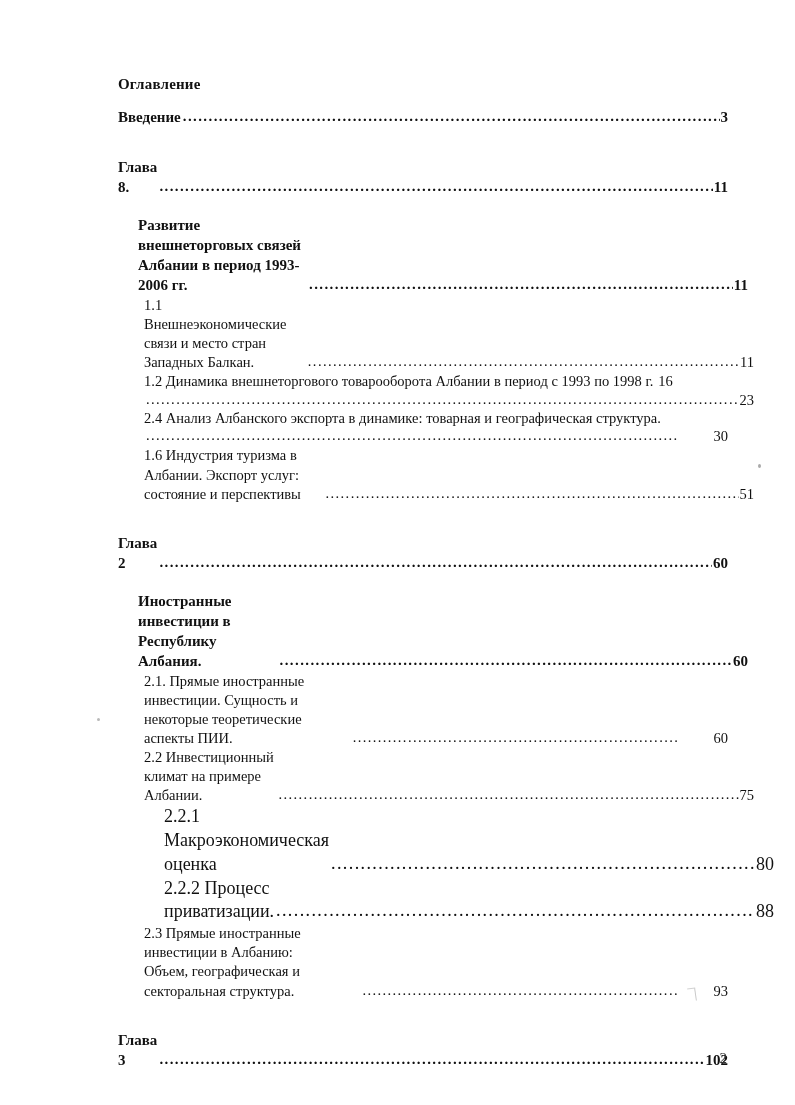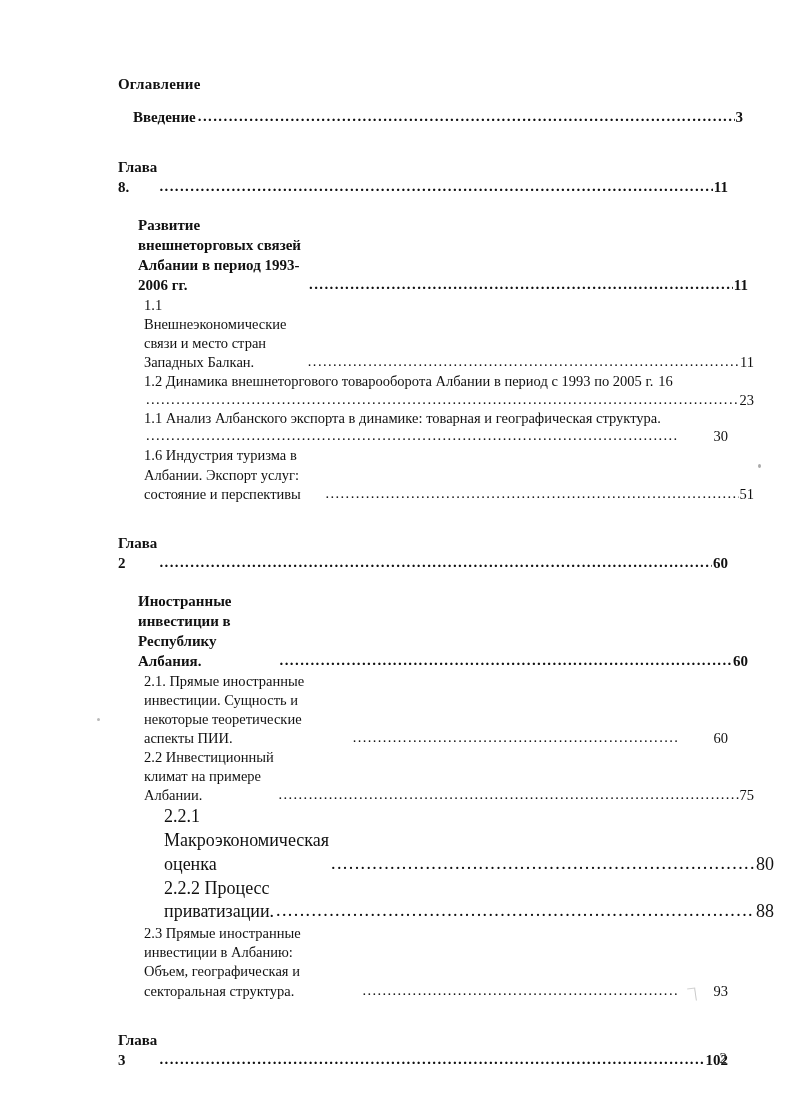"Введение" .lvl-major { margin-left: 15px -> none }
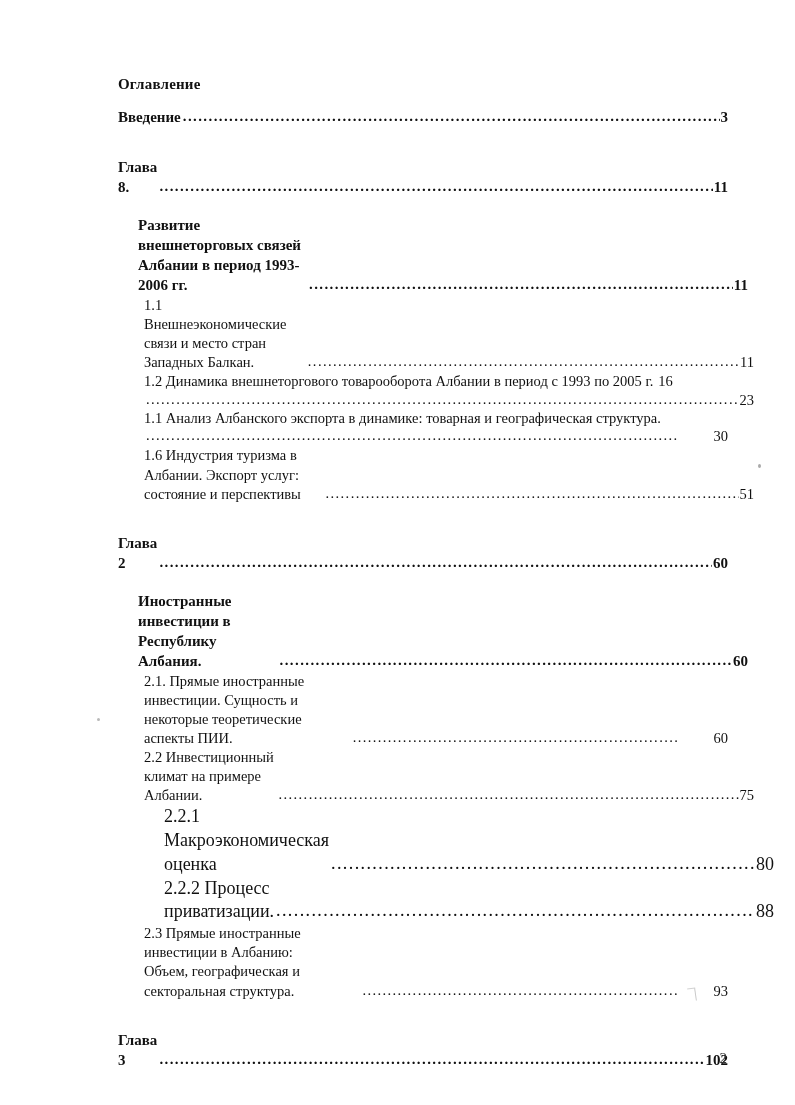"1.2 Динамика внешнеторгового" span.label { text: 2005 -> 1998 }
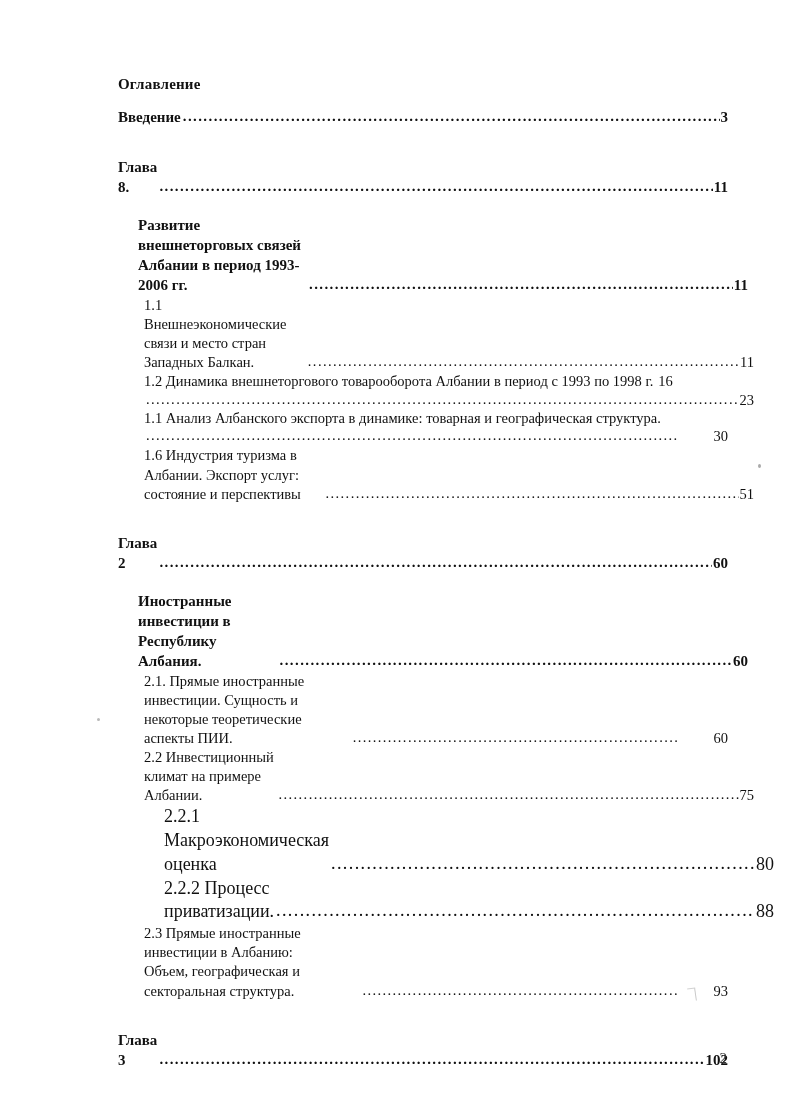"1.1 Анализ Албанского экспорта в" div { text: 1.1 -> 2.4 }
